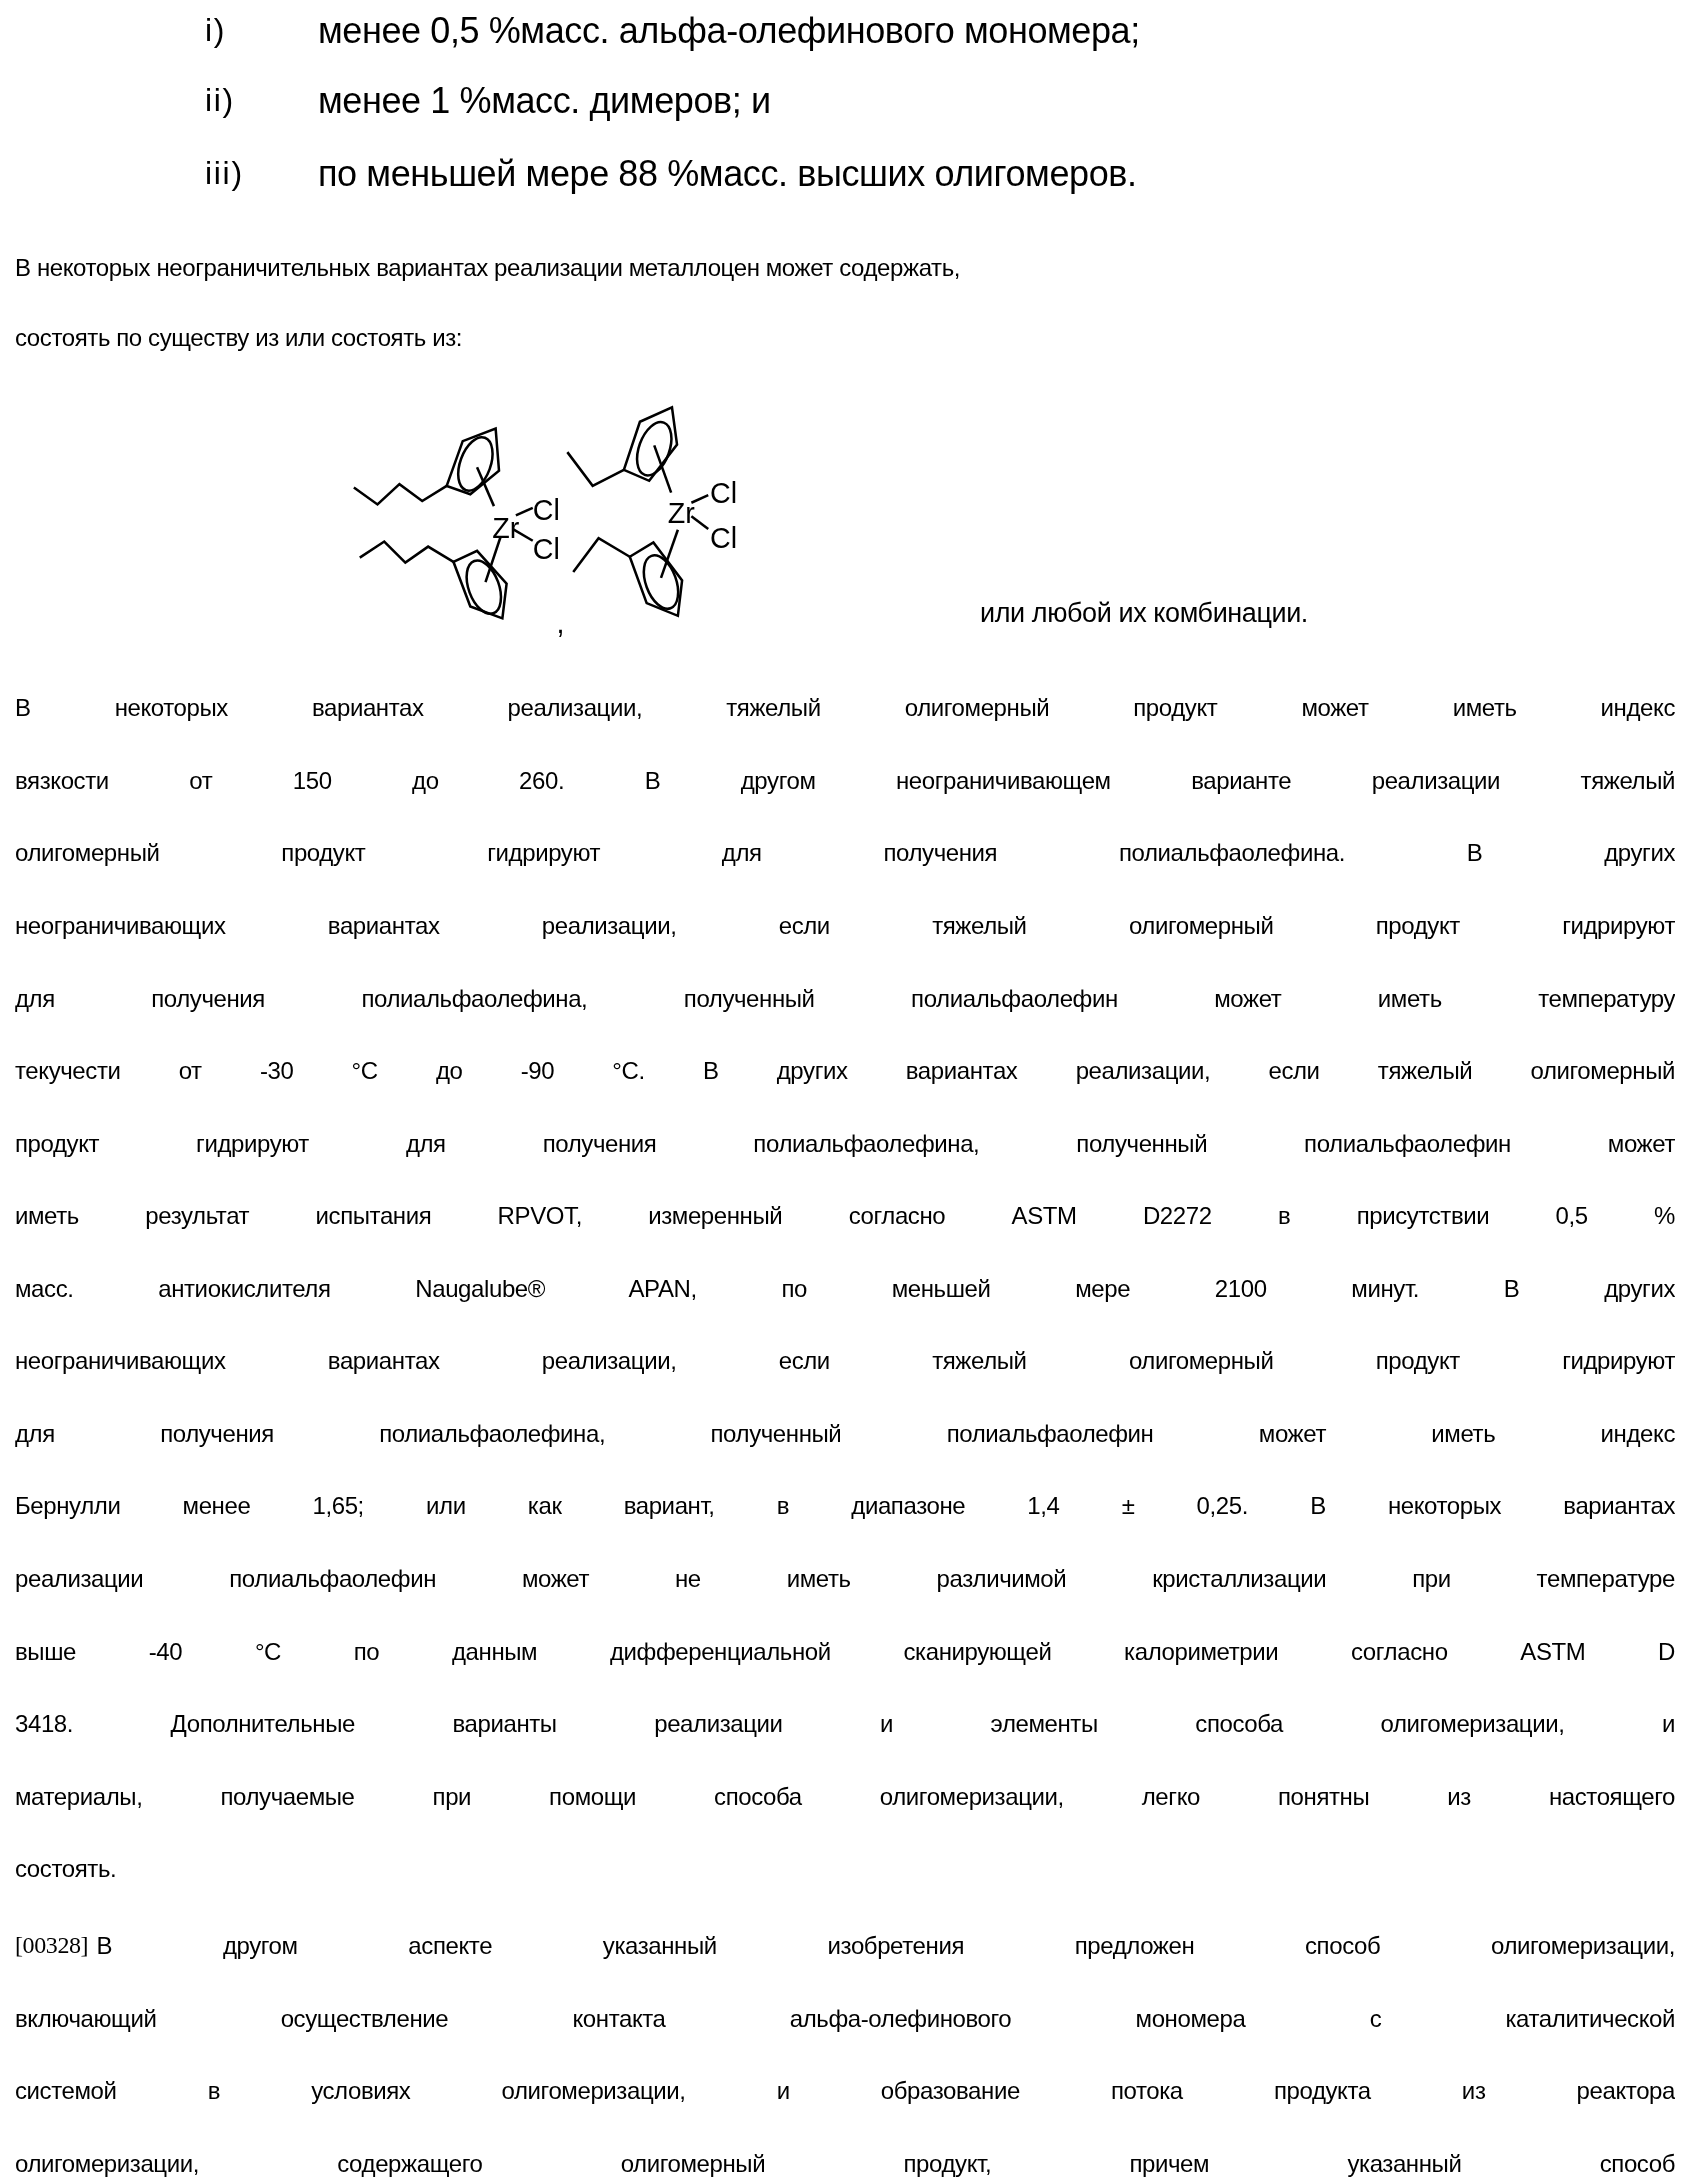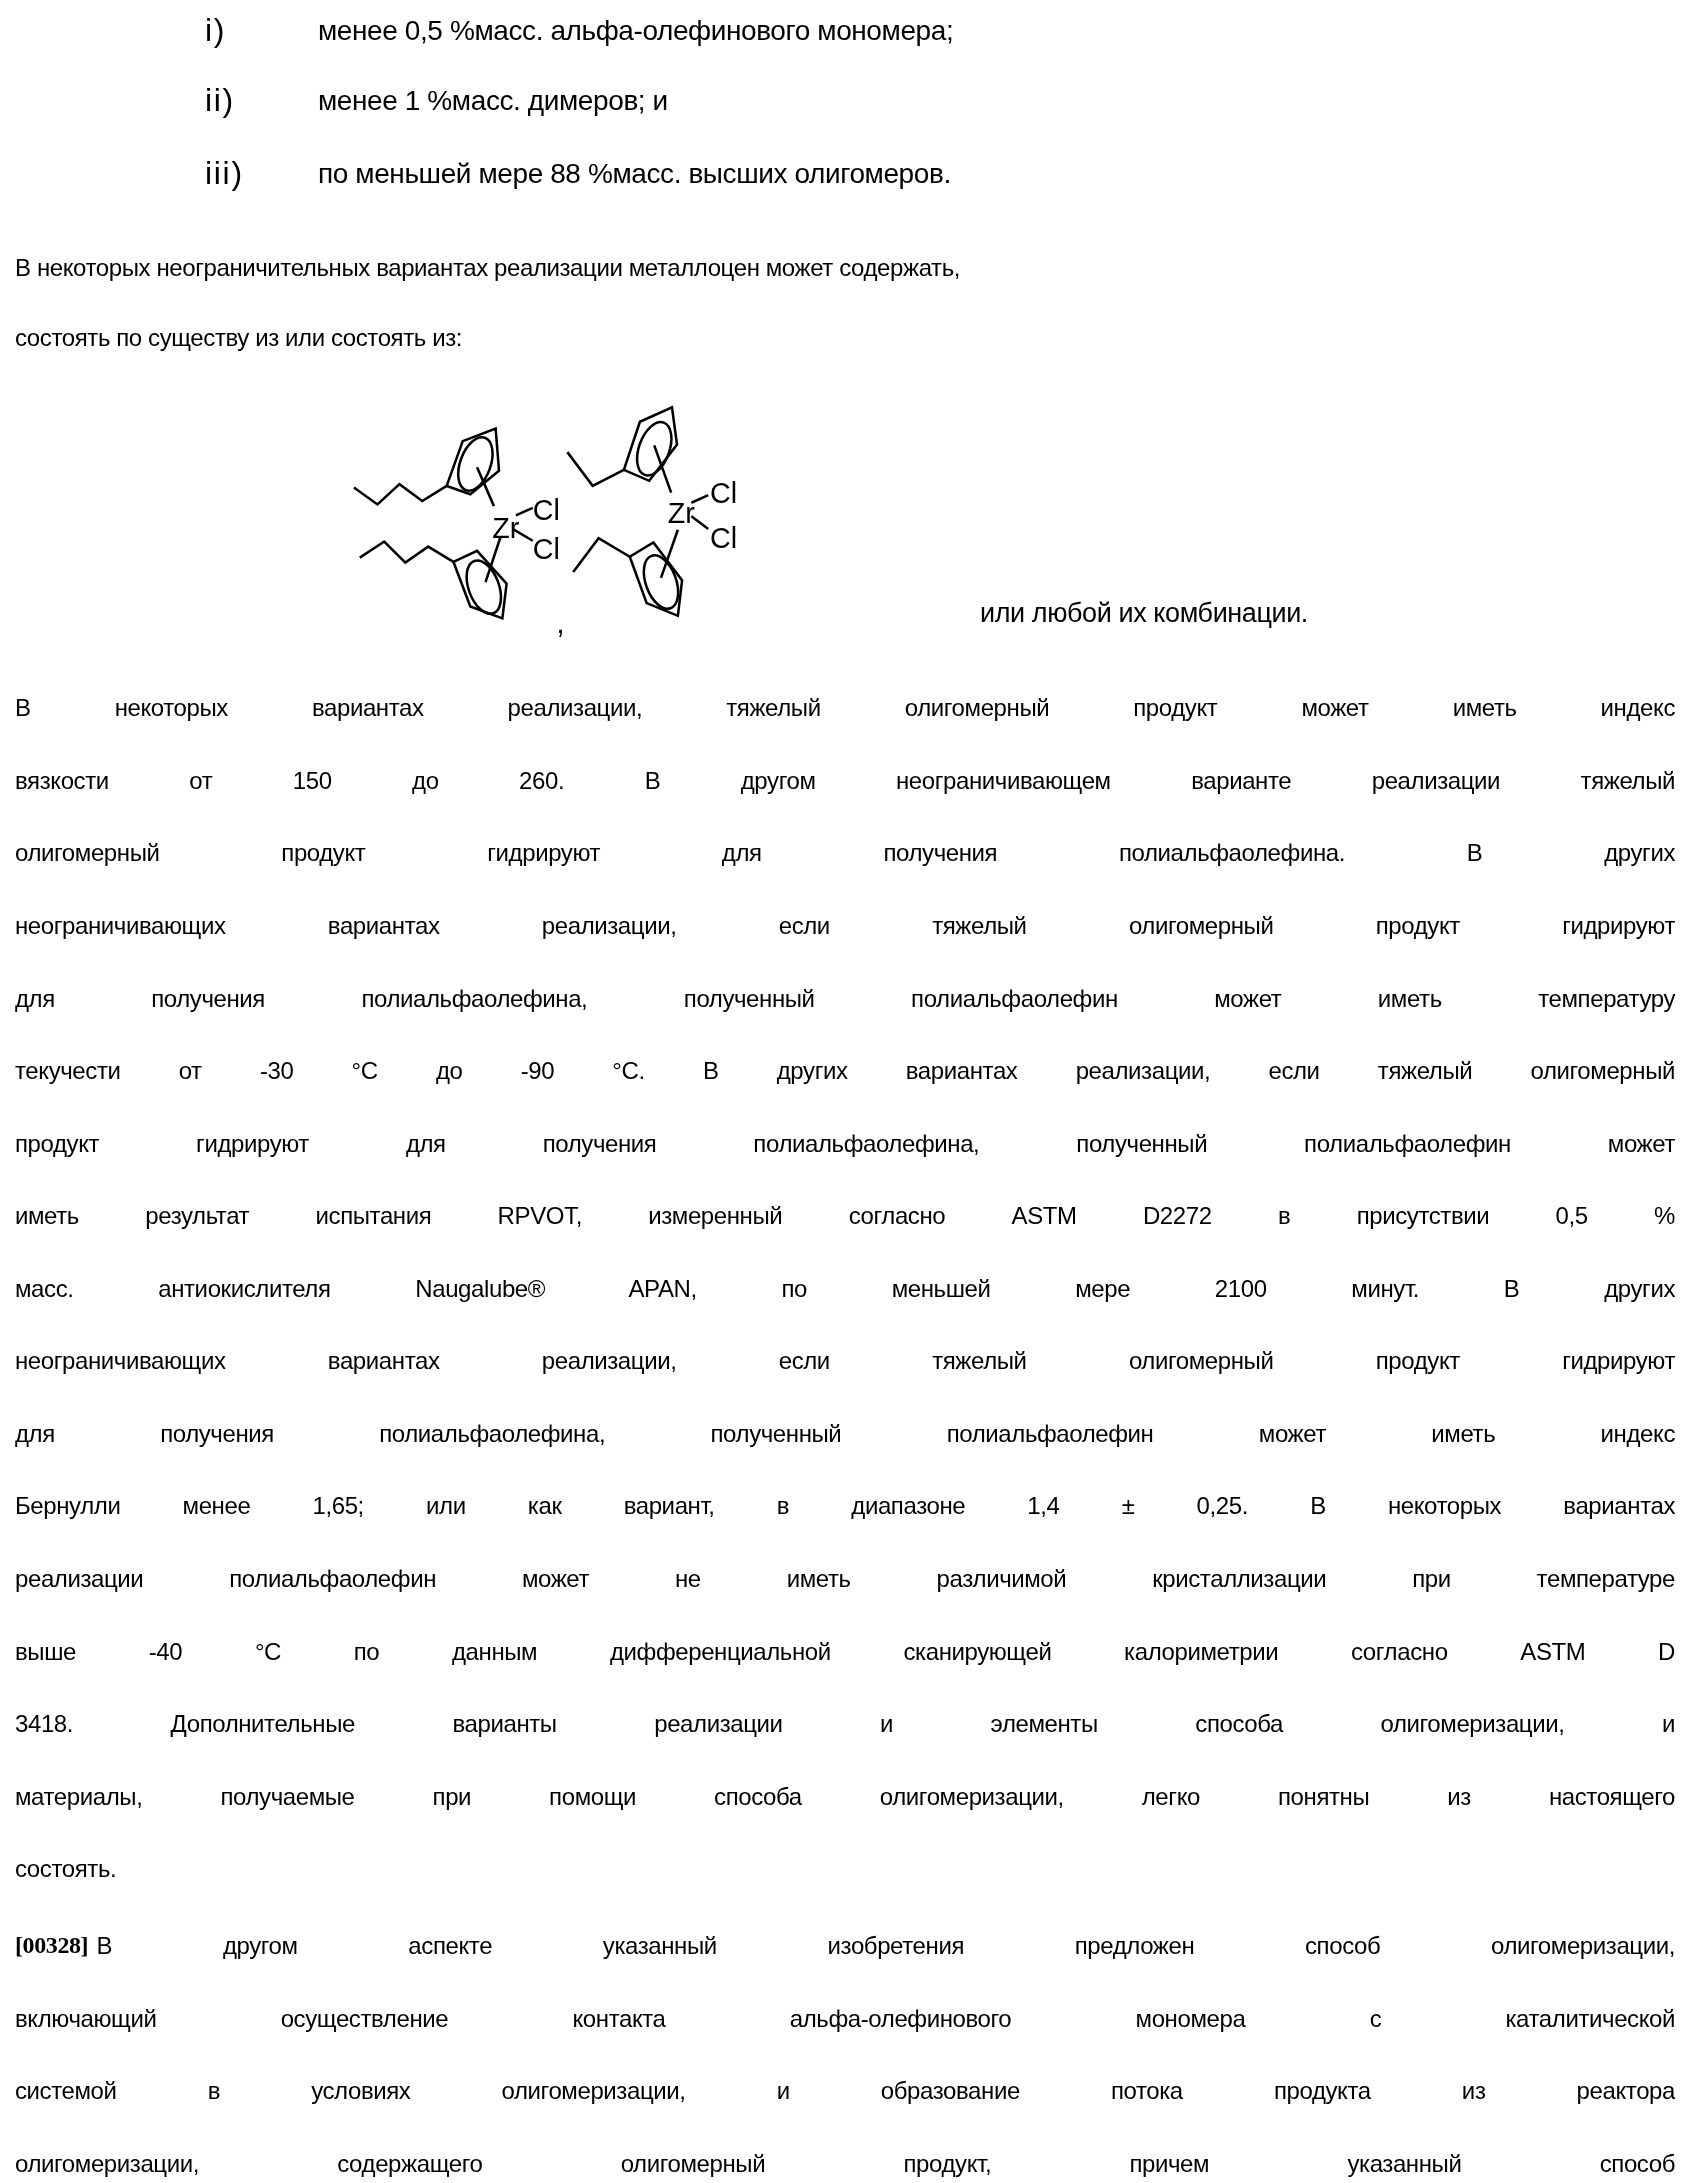"менее 0,5 %масс. альфа-олефинового" .li-text { font-size: 28px -> 36px }
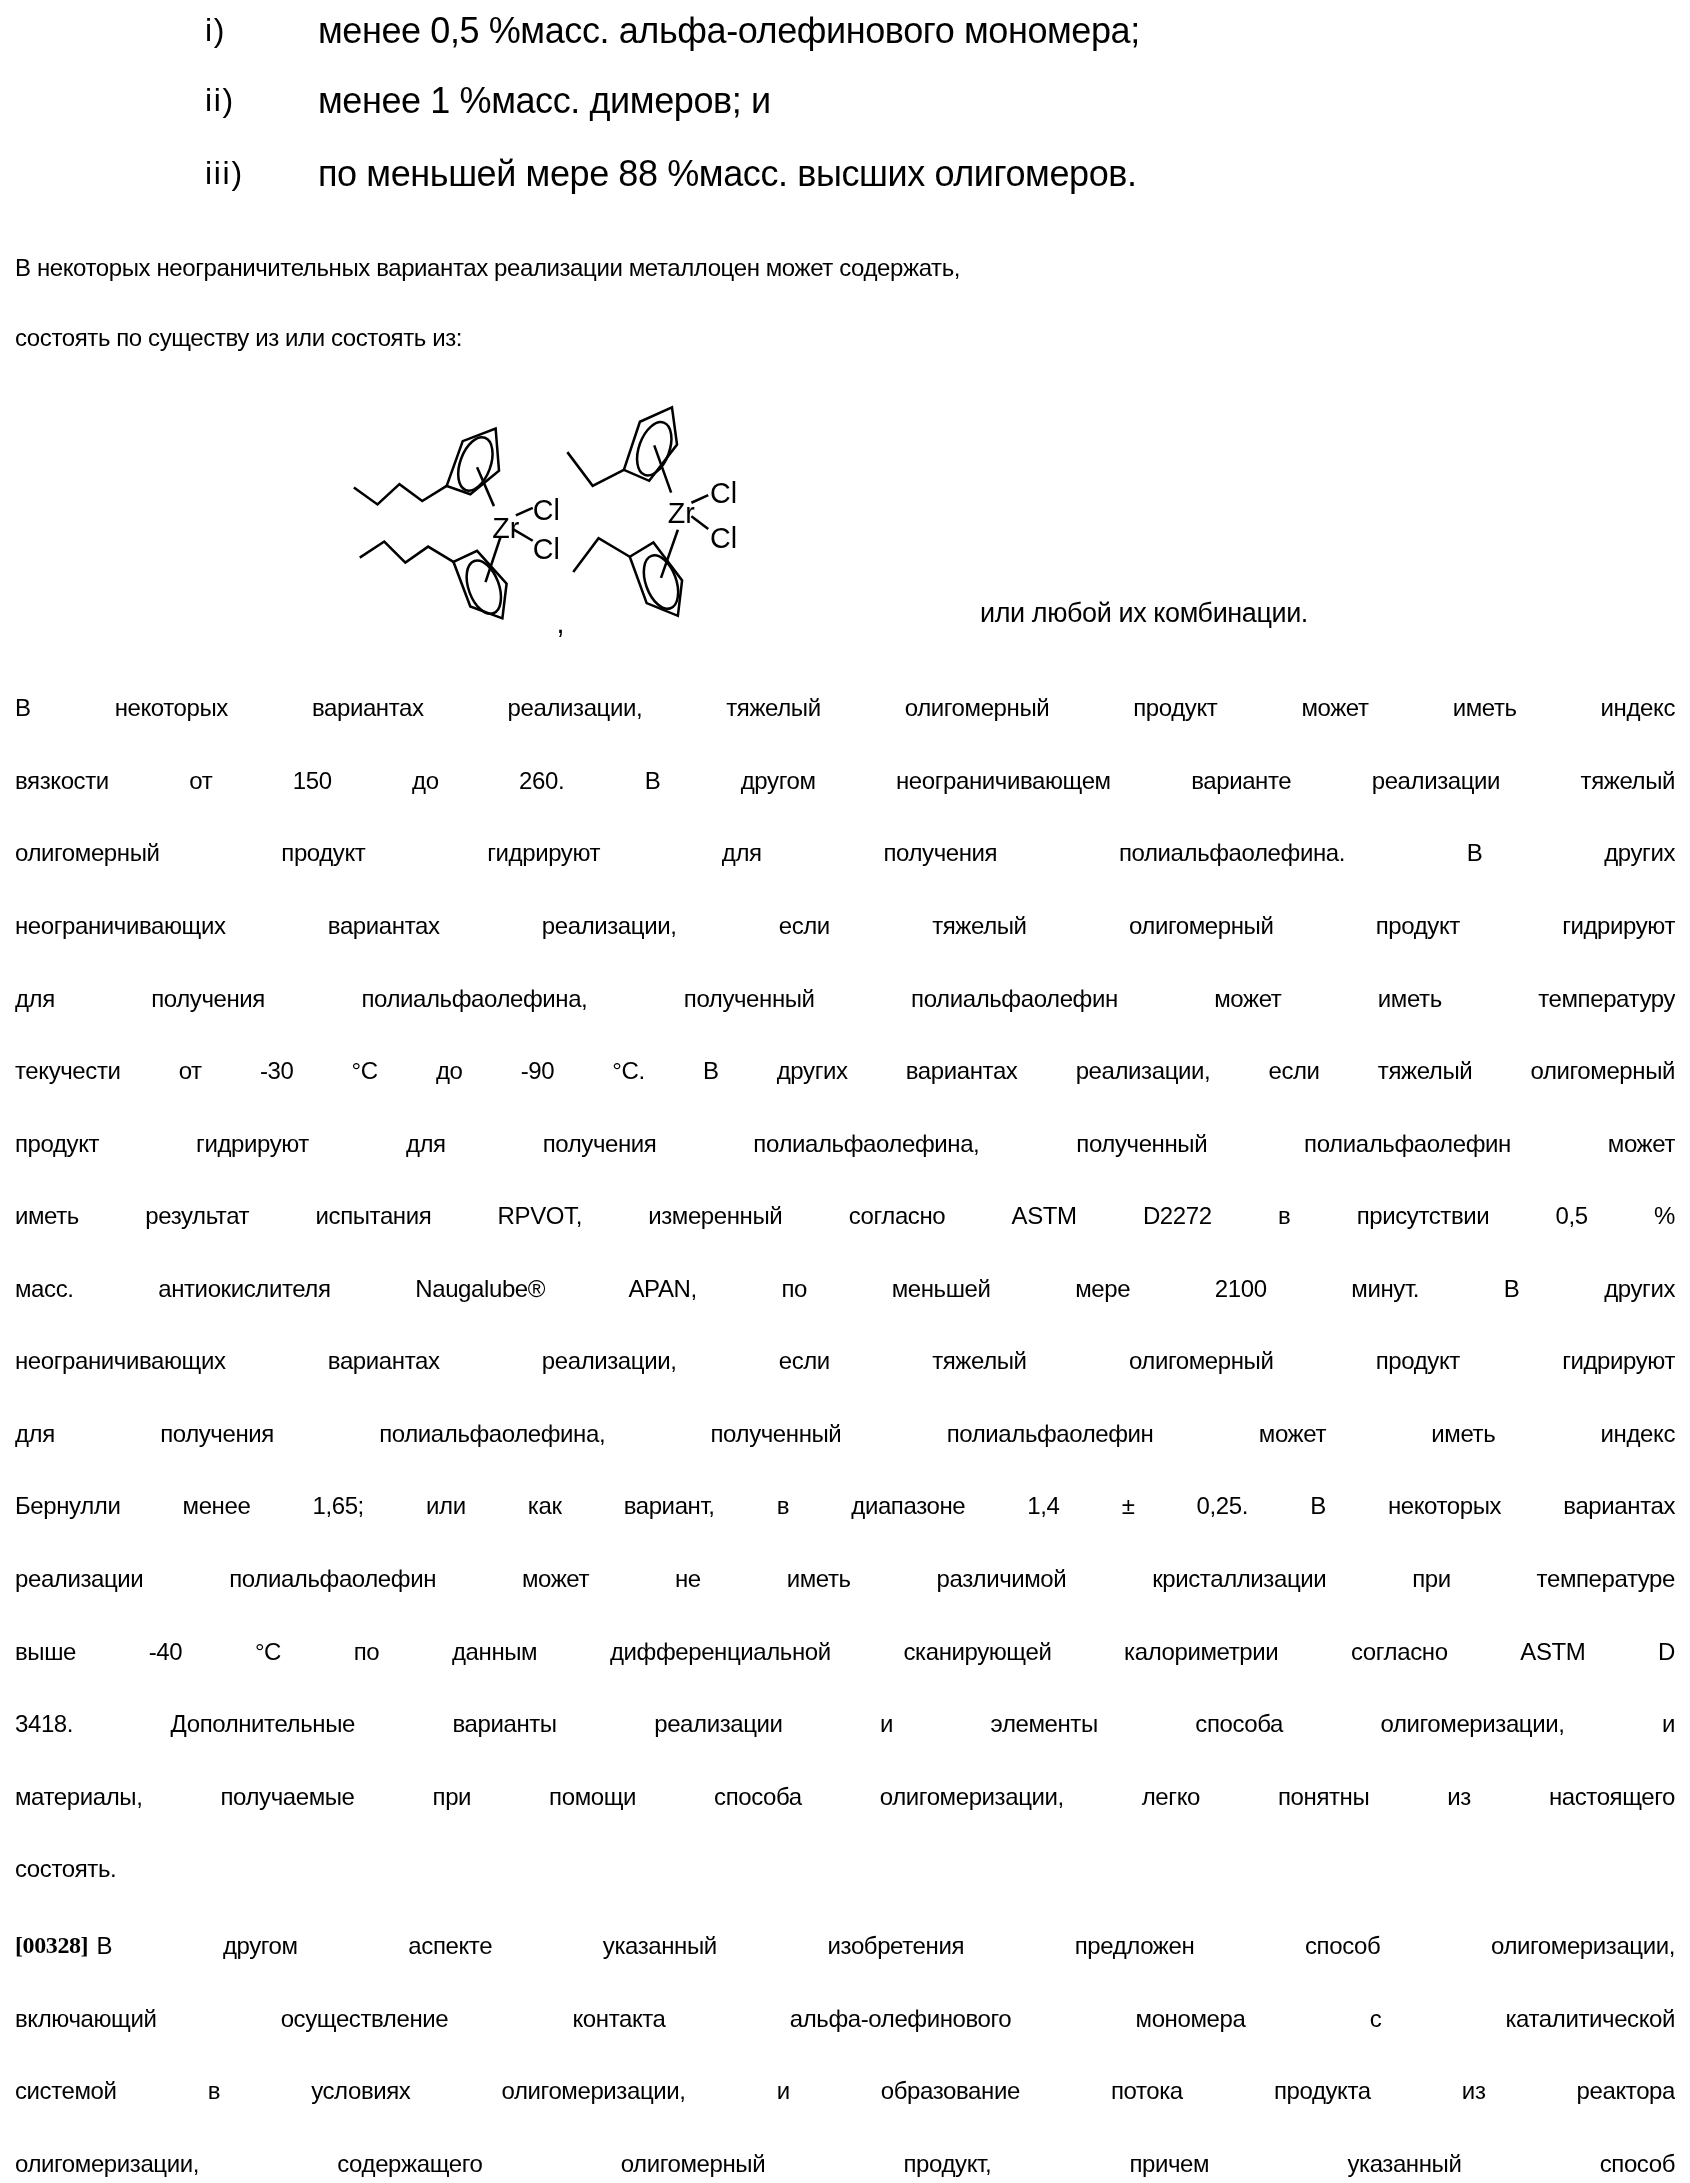"[00328]" .para-num { font-weight: bold -> normal }
